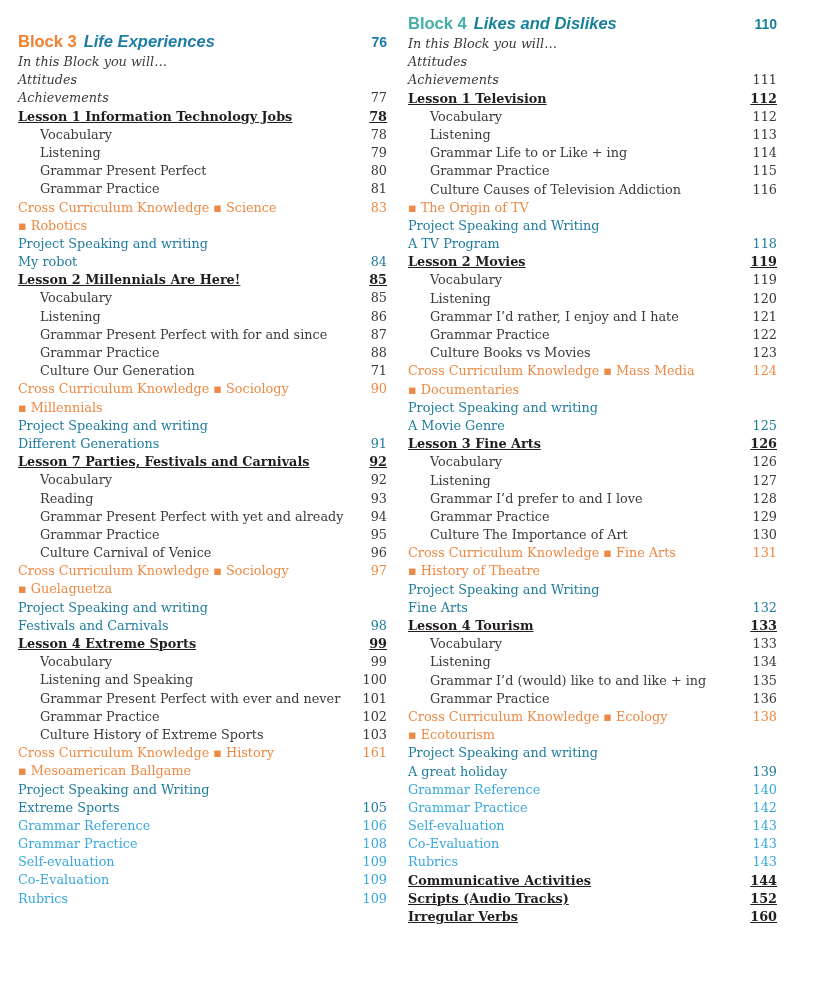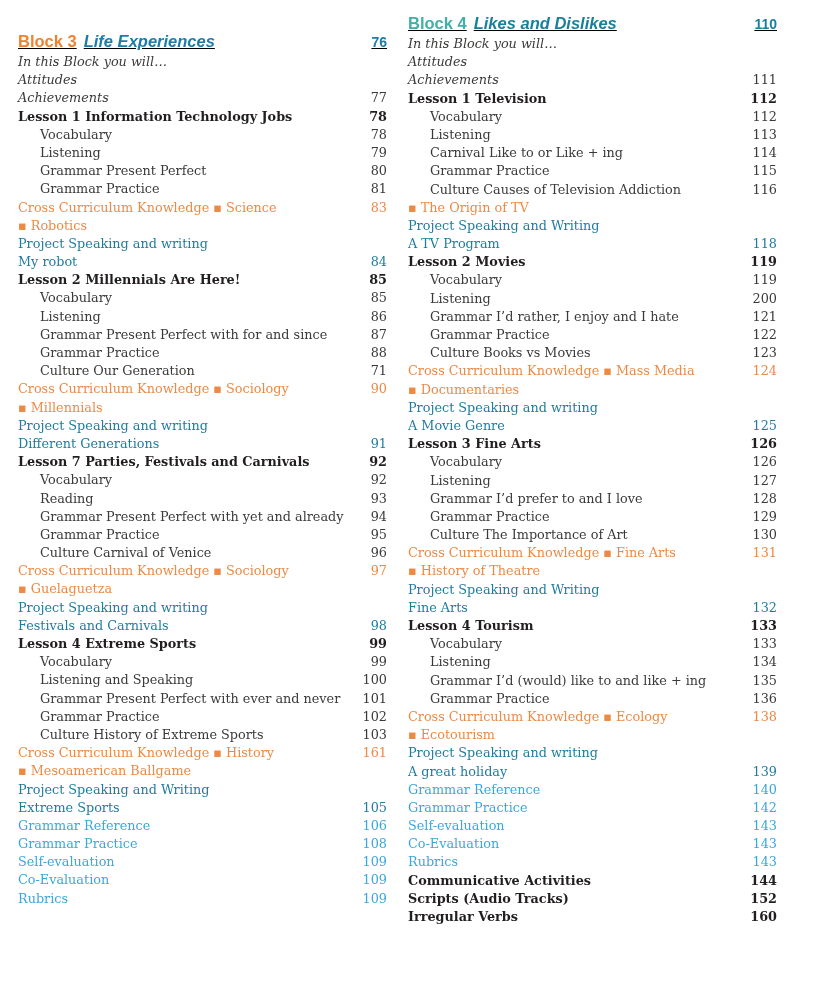"Block 4" .block-heading { text-decoration: underline -> none }
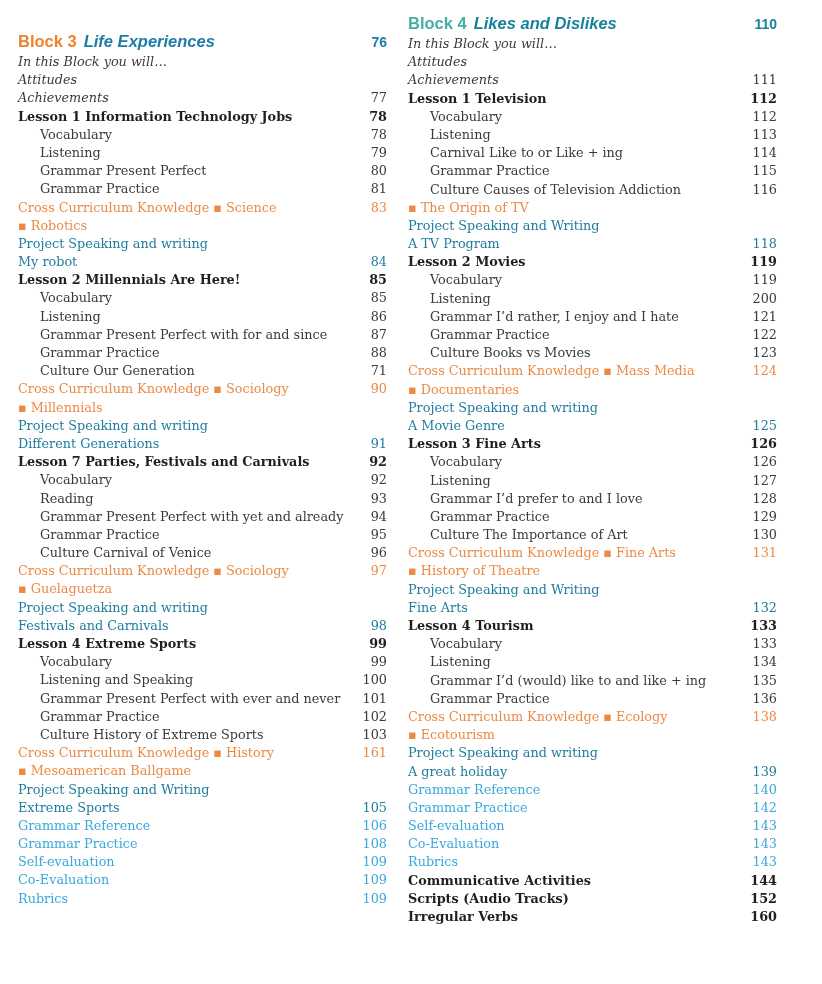"Lesson 1 Television" .s-lesson { text-decoration: none -> underline }
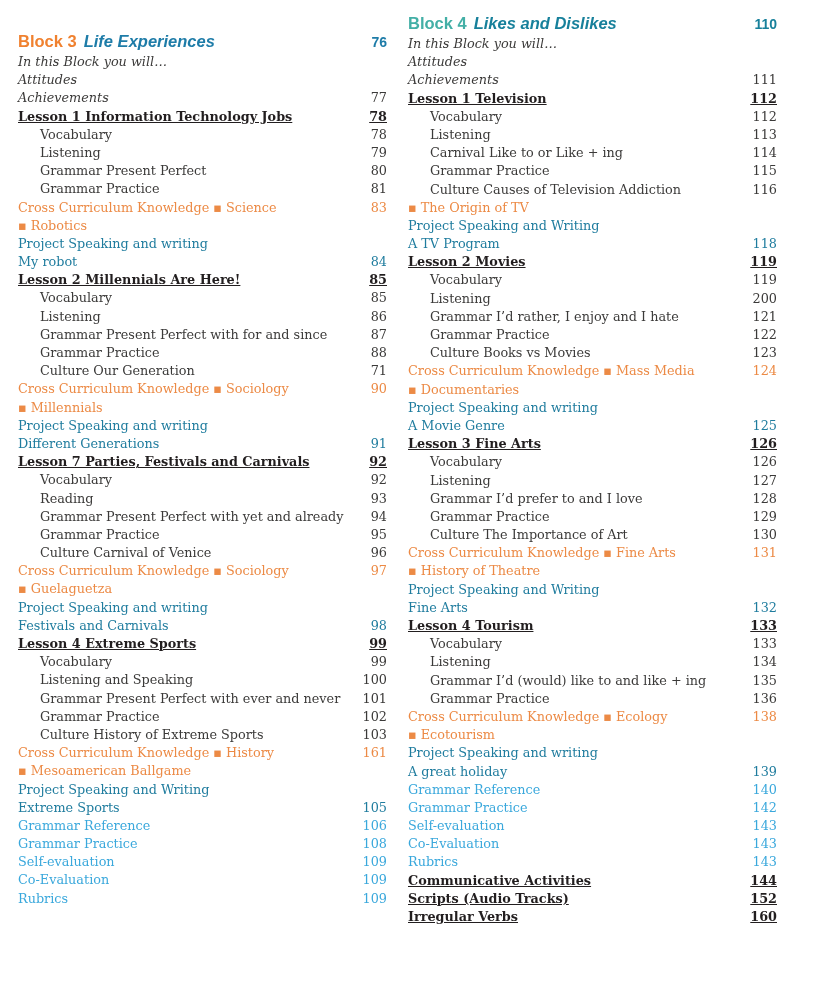"Carnival Like to or Like" span.t { text: Carnival Like -> Grammar Life }
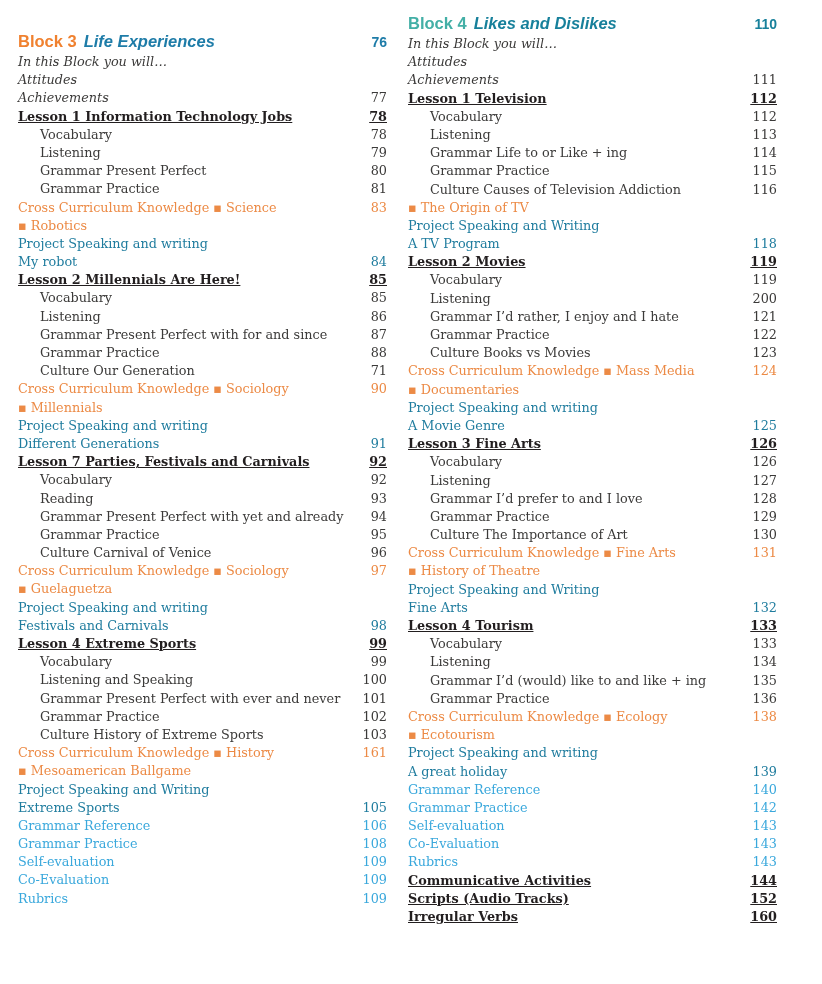"200" span.p { text: 200 -> 120 }
